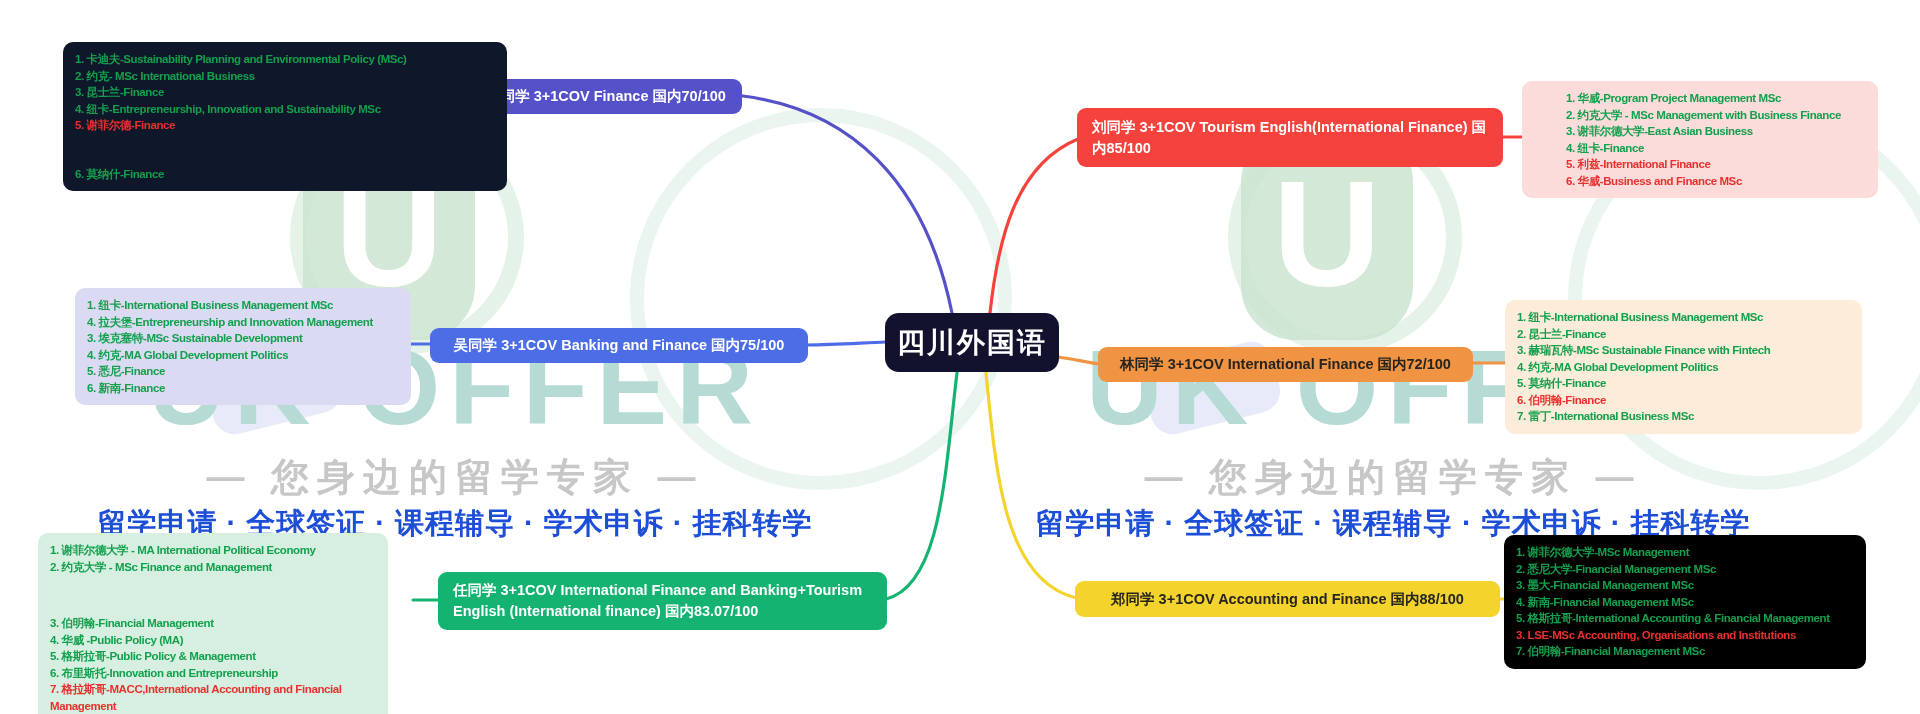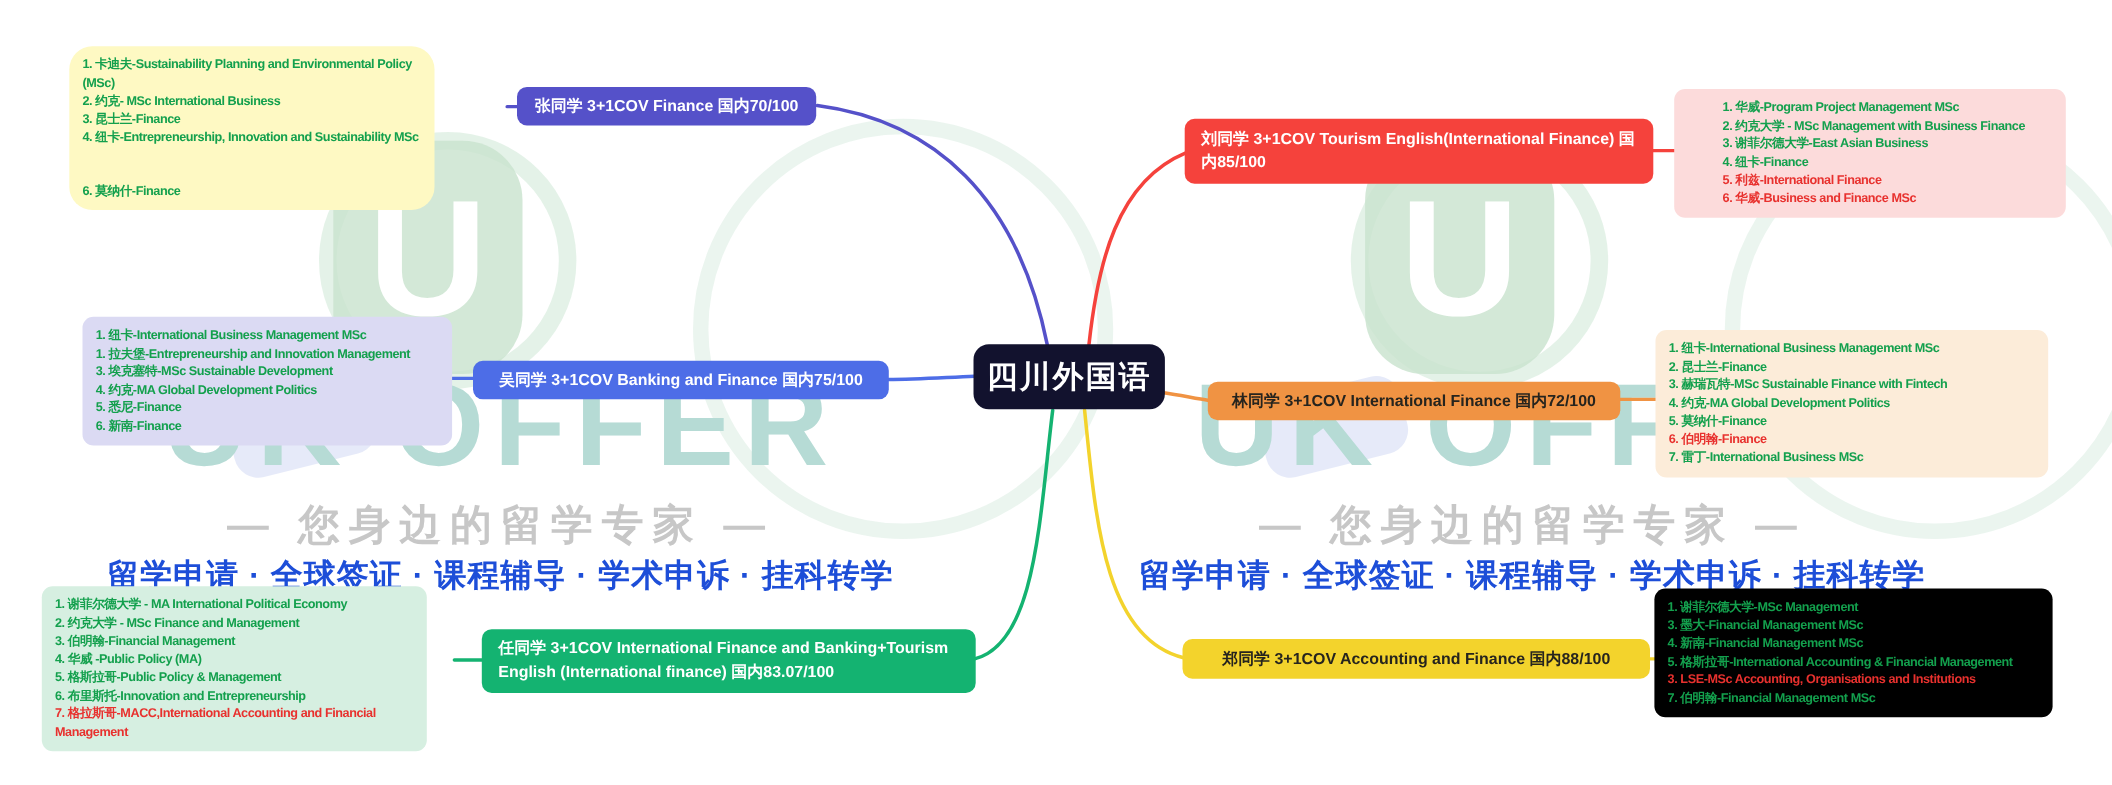"1. 卡迪夫-Sustainability Planning and" div.offer-box { background: #fef9c3 -> #0f172a; border-radius: 21px -> none; width: 332px -> 444px }
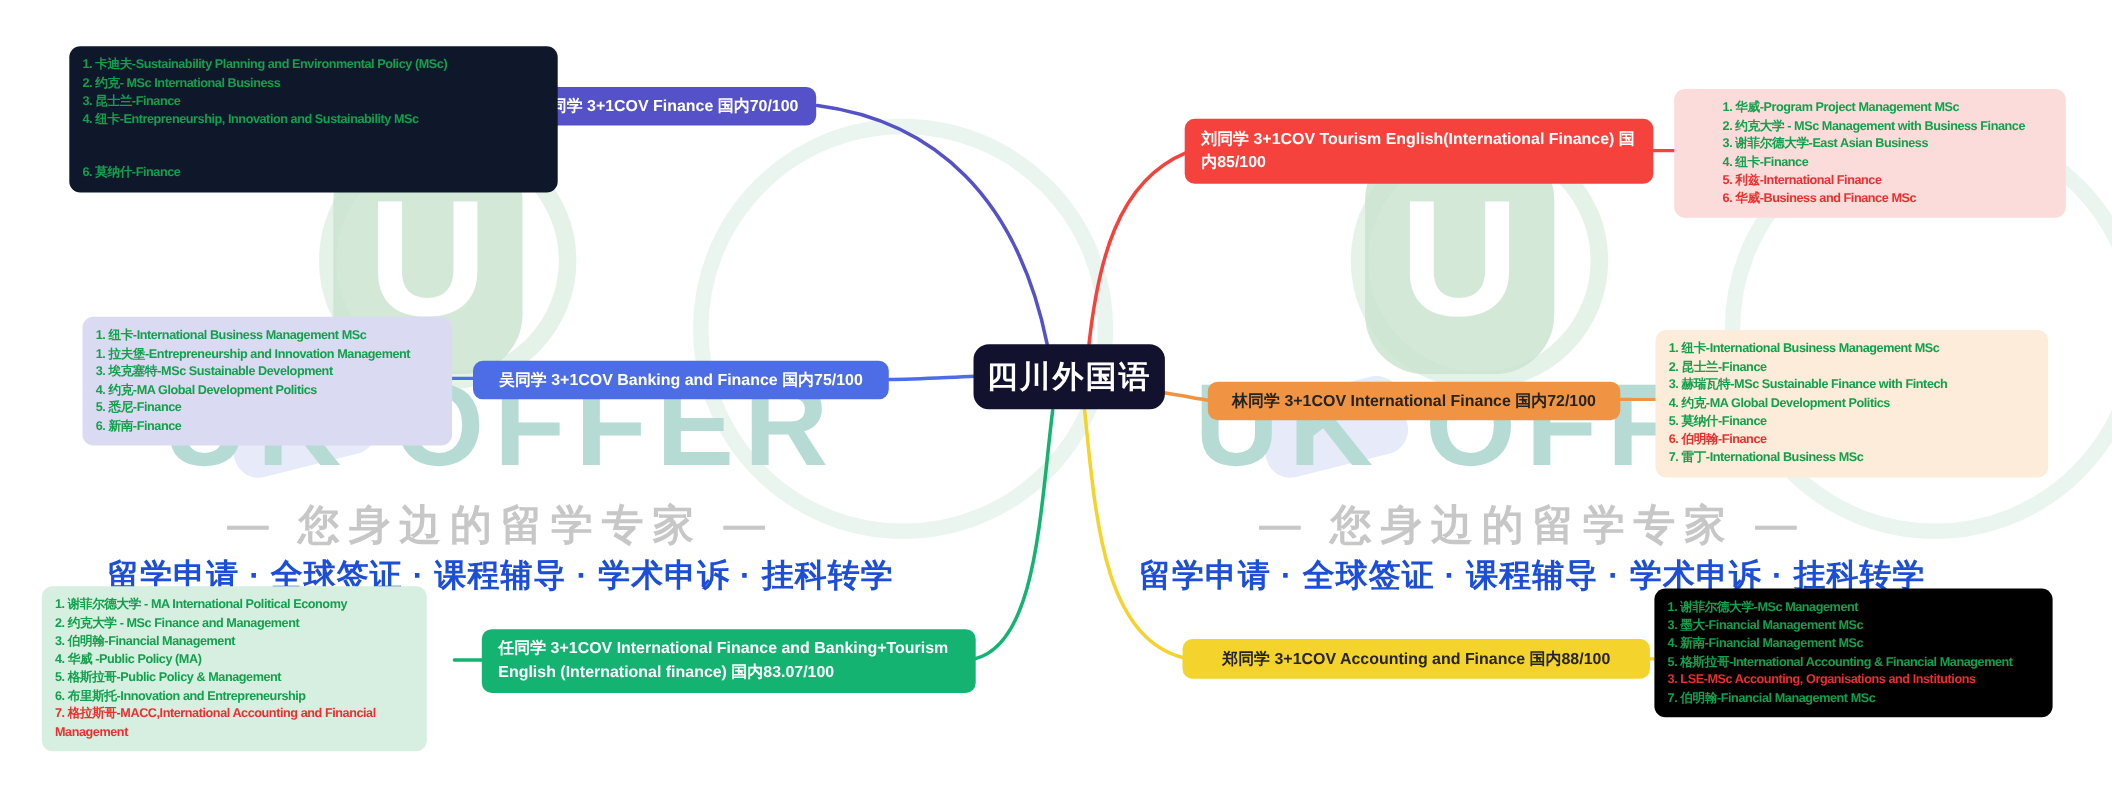"5. 谢菲尔德-Finance" div.offer-line { html: none -> <div>5. 谢菲尔德-Finance</div> }
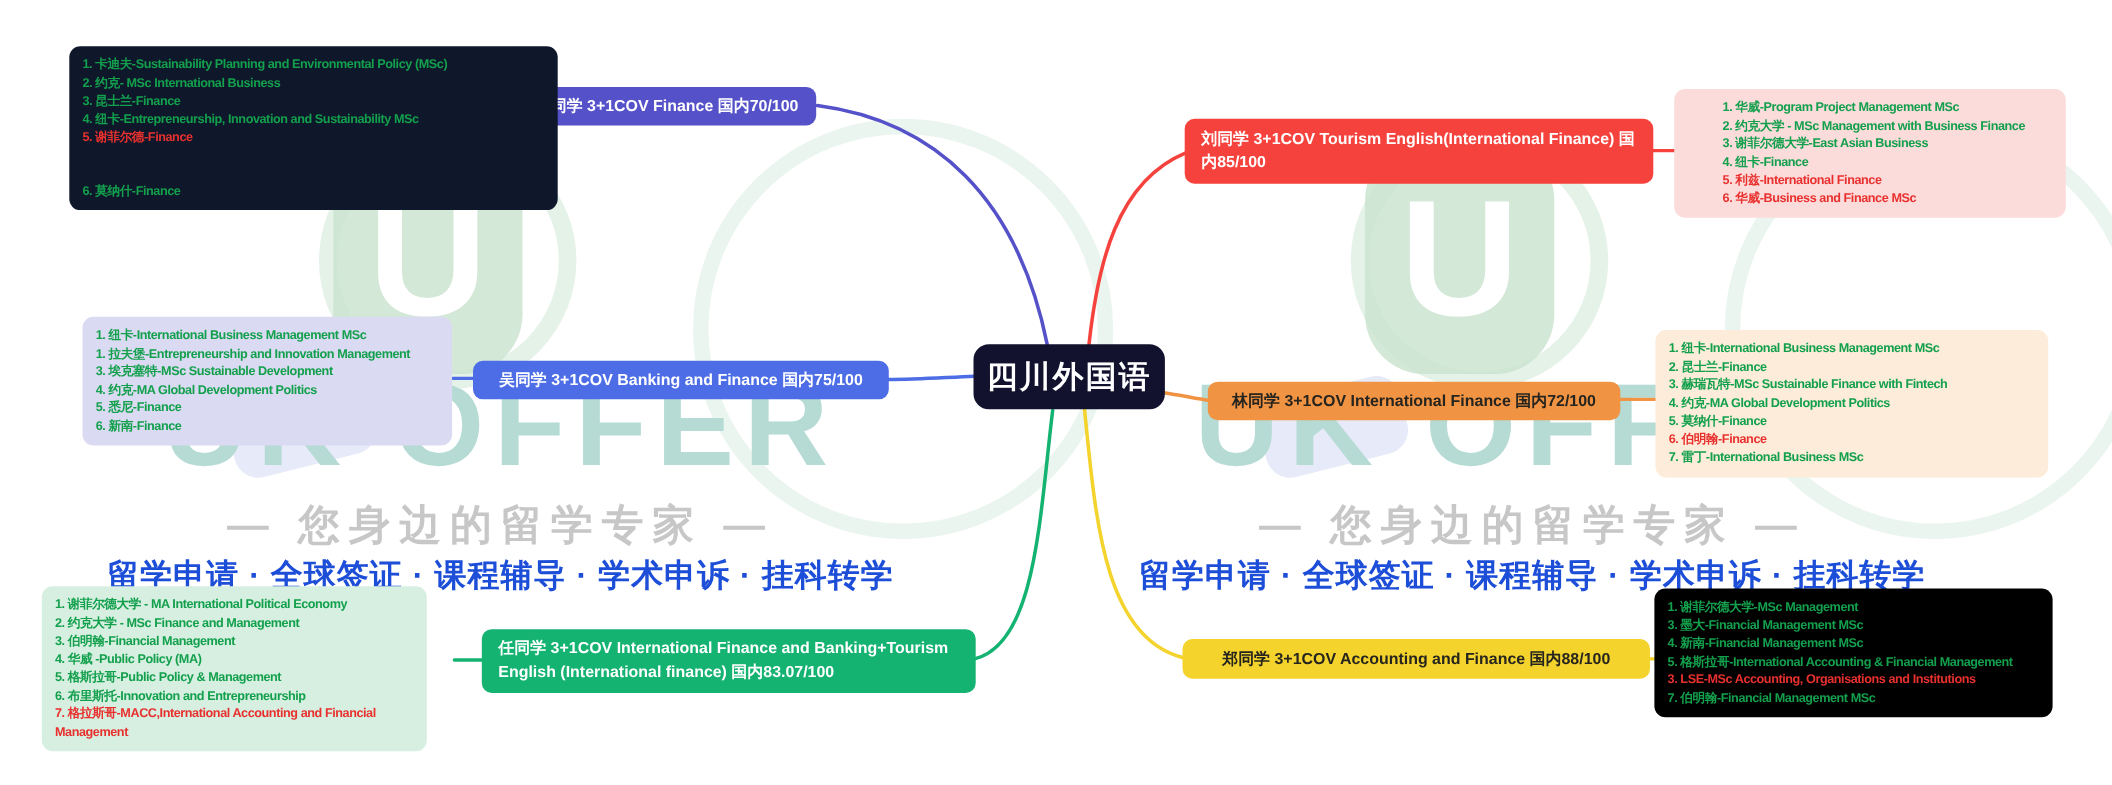"1. 拉夫堡-Entrepreneurship and Innovation" div.offer-line { text: 1 -> 4 }
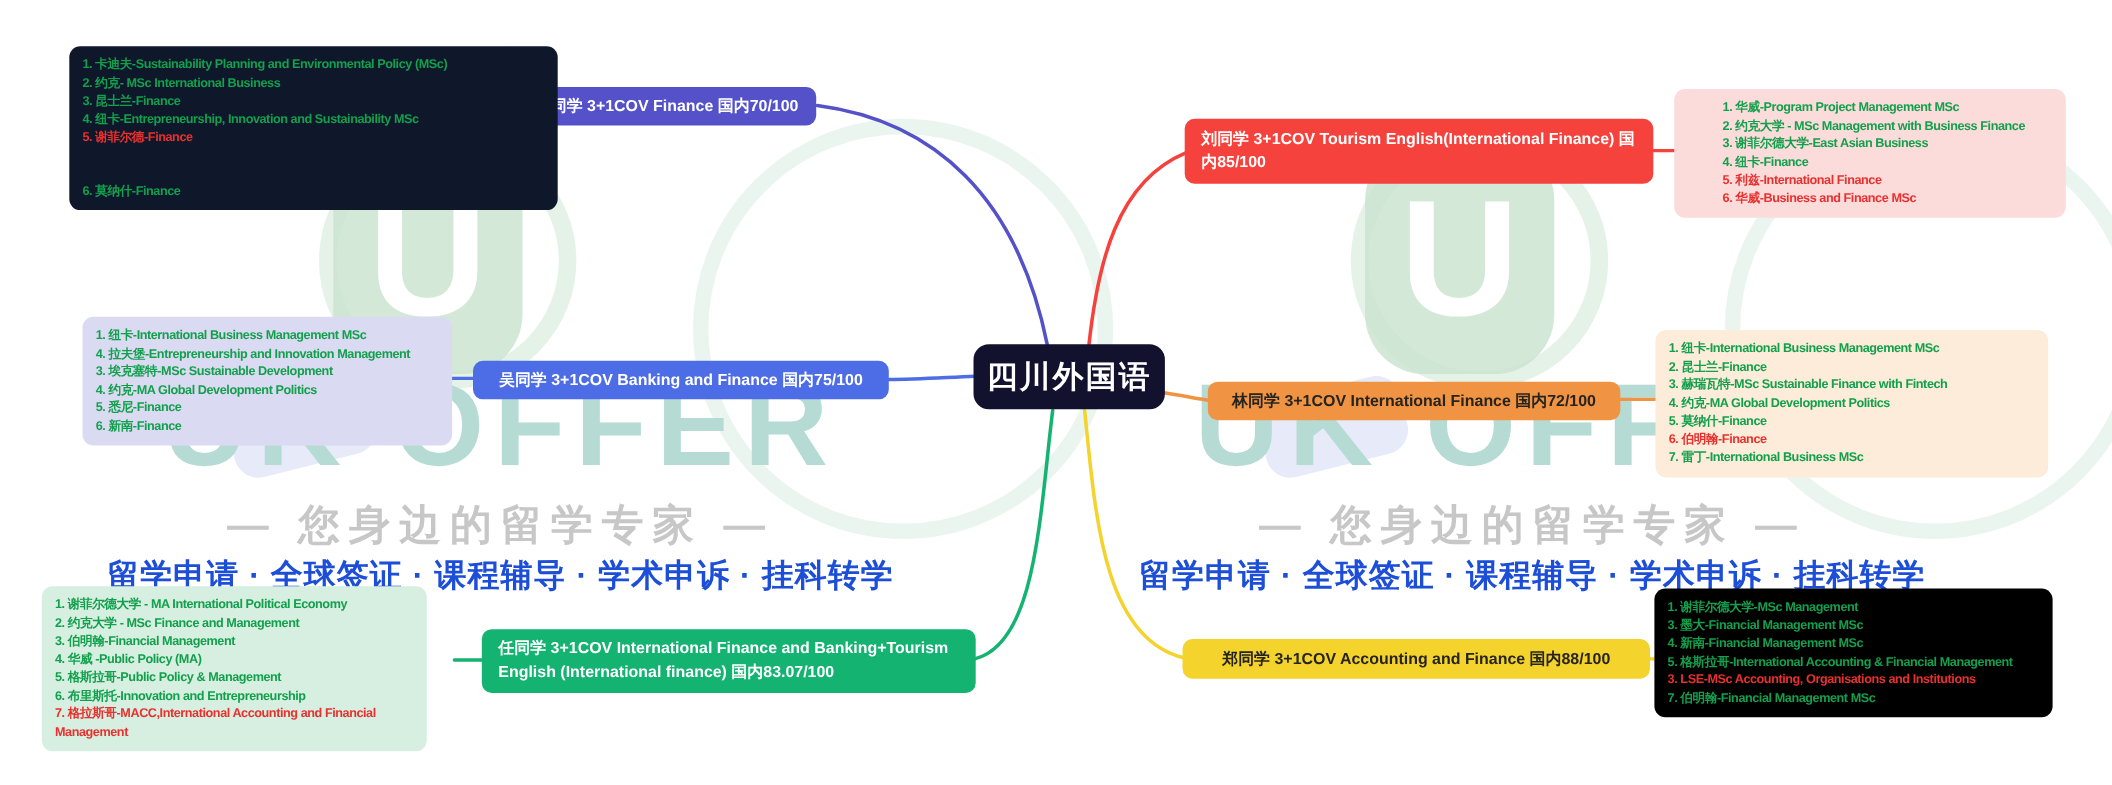"2. 悉尼大学-Financial Management MSc" div.offer-line { html: none -> <div>2. 悉尼大学-Financial Management MSc</div> }
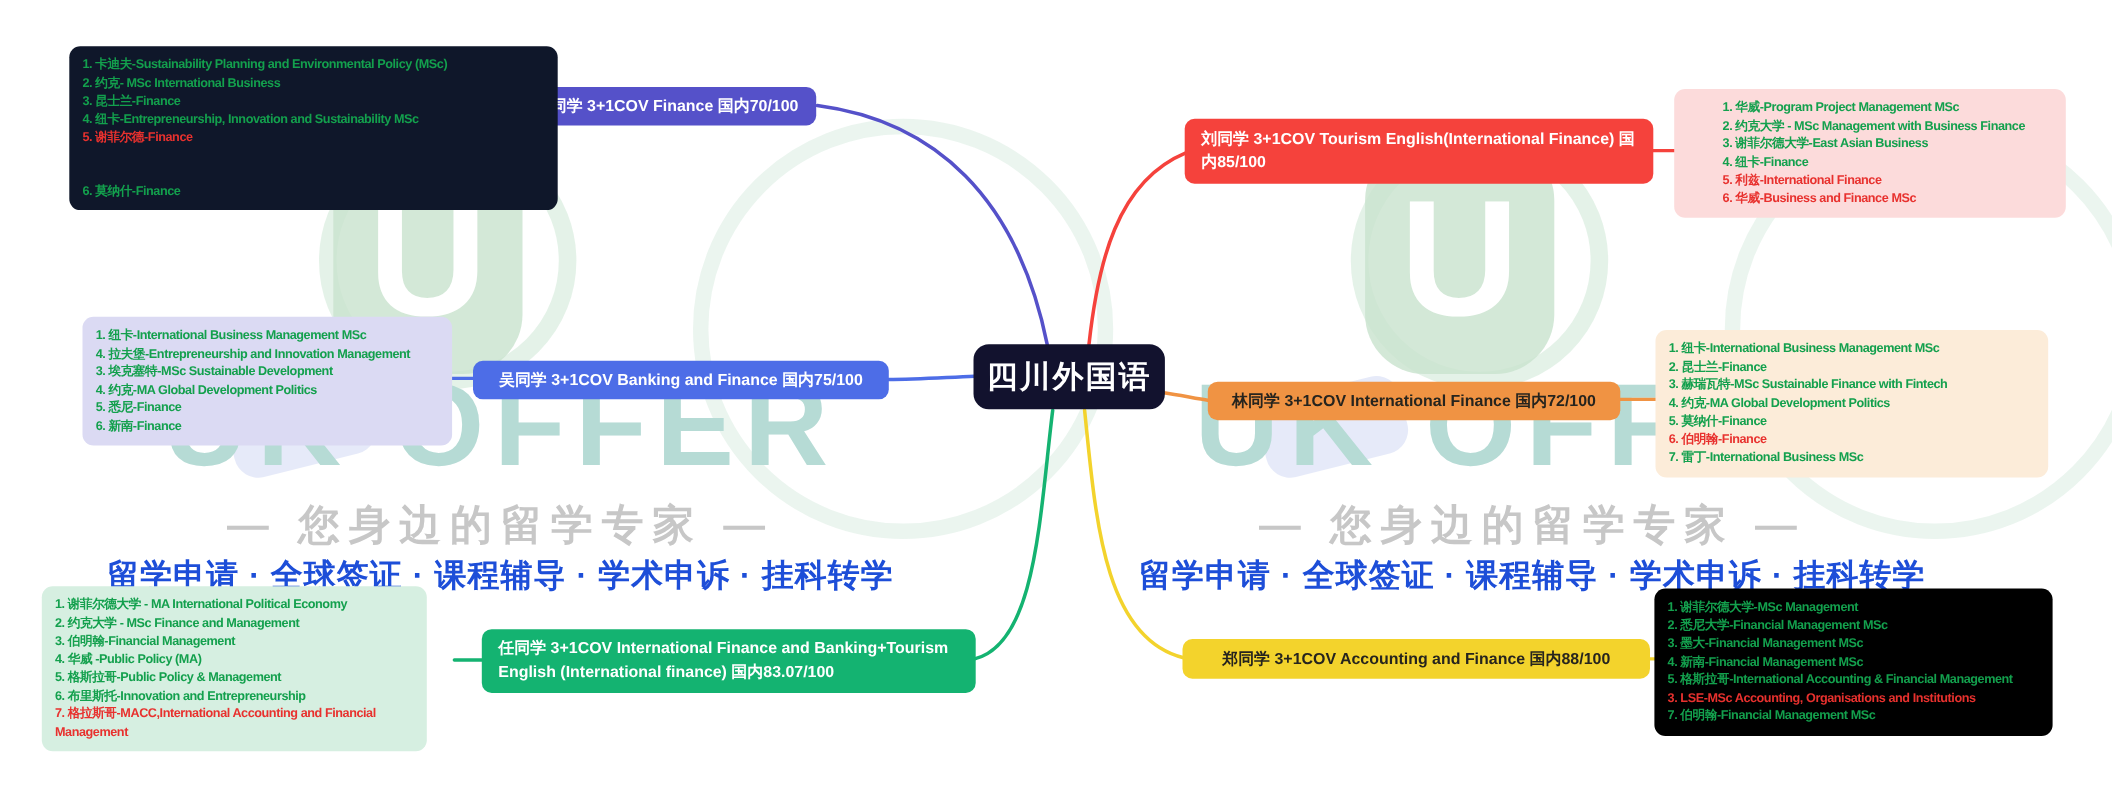"3. 伯明翰-Financial Management" div.offer-line { margin-top: none -> 40px }
